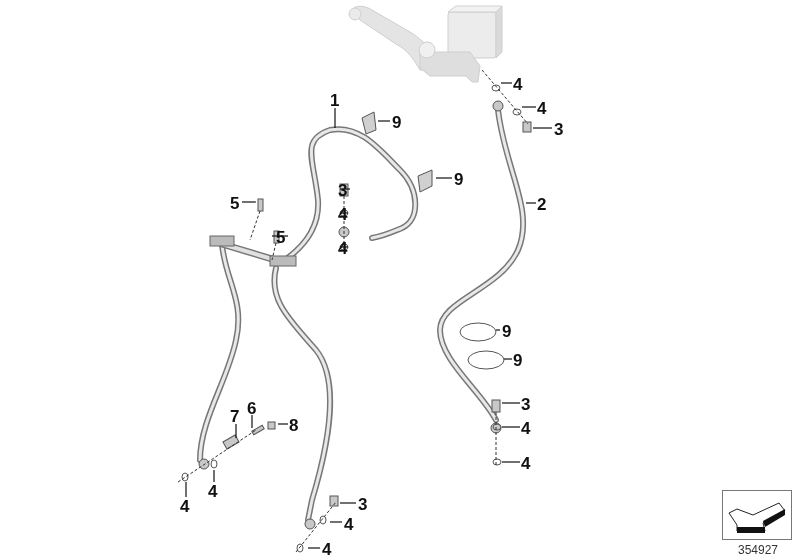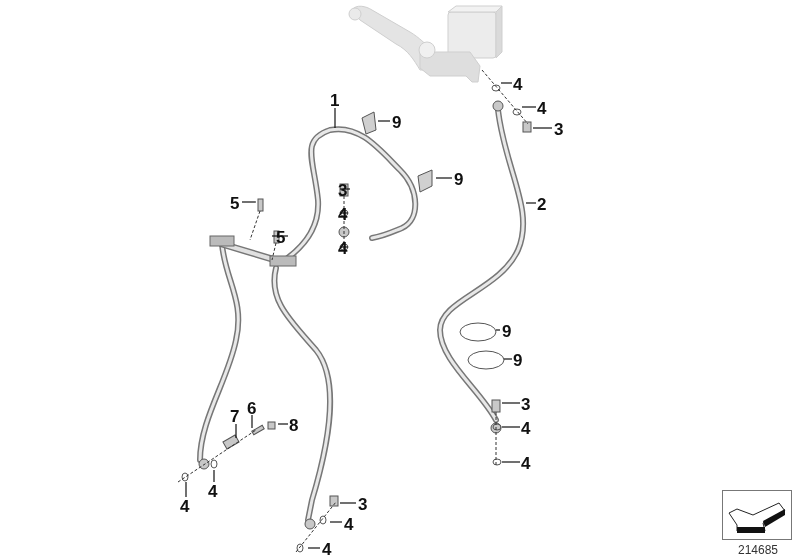"214685" div.docnum { text: 214685 -> 354927 }
